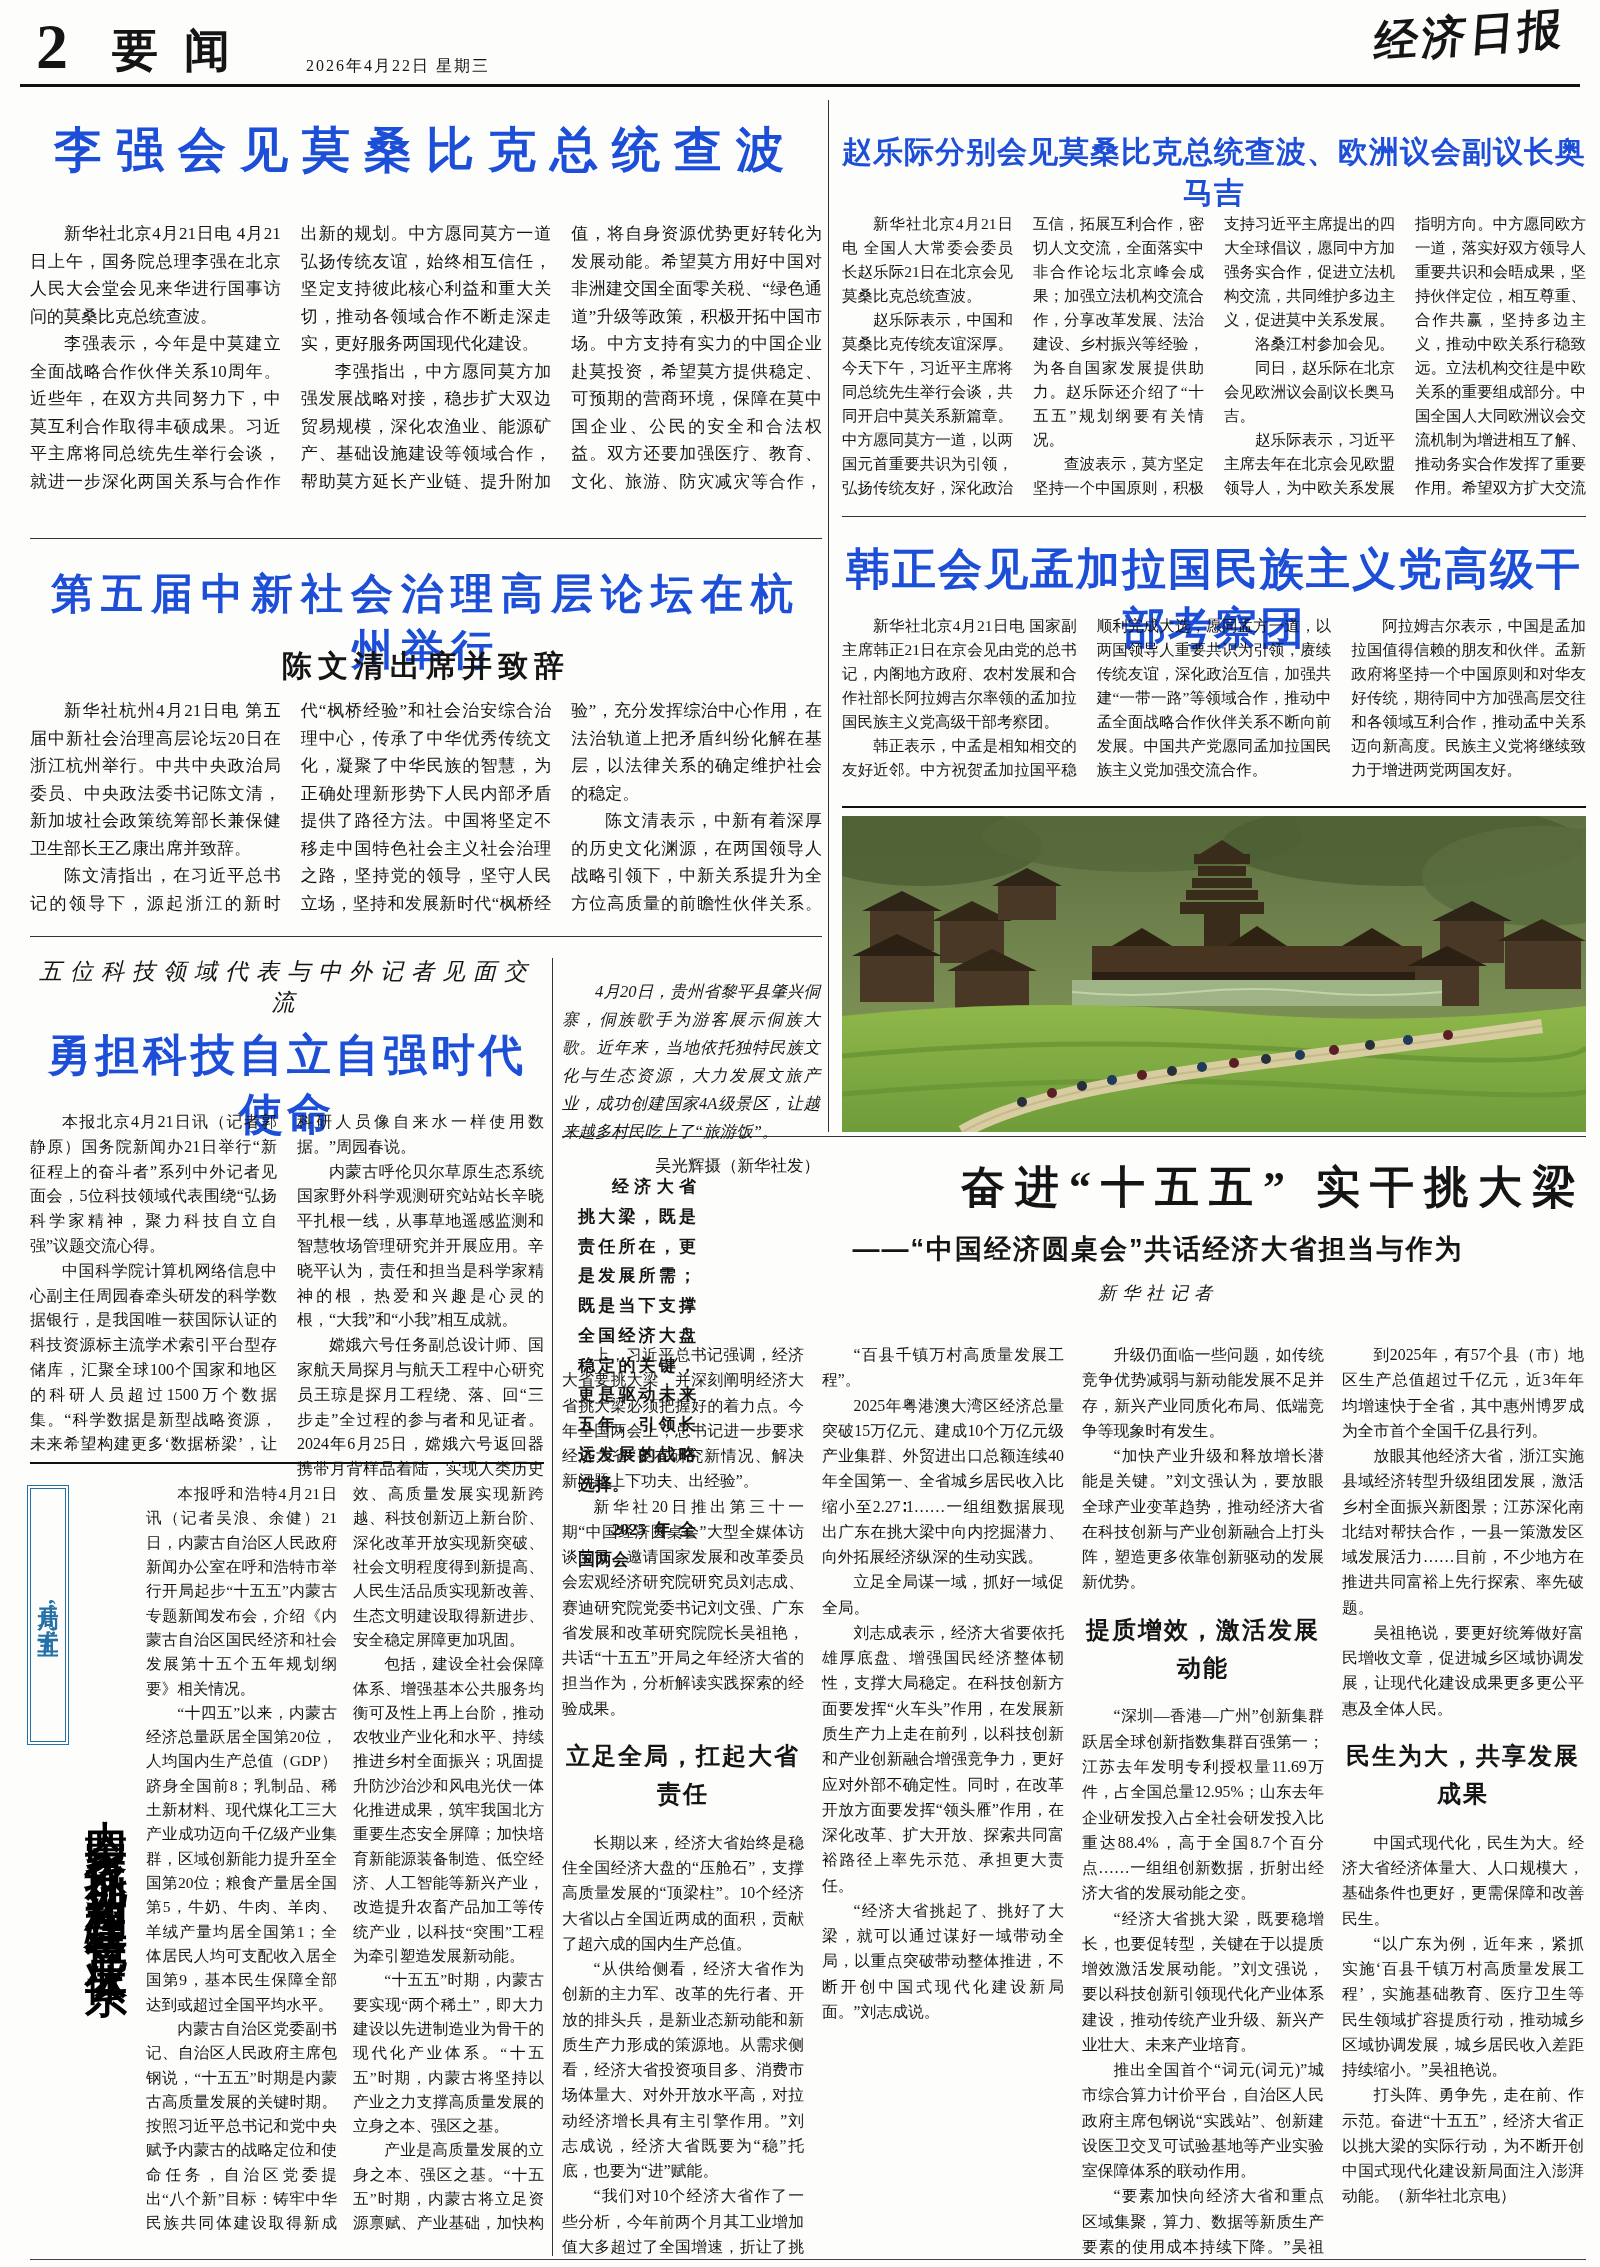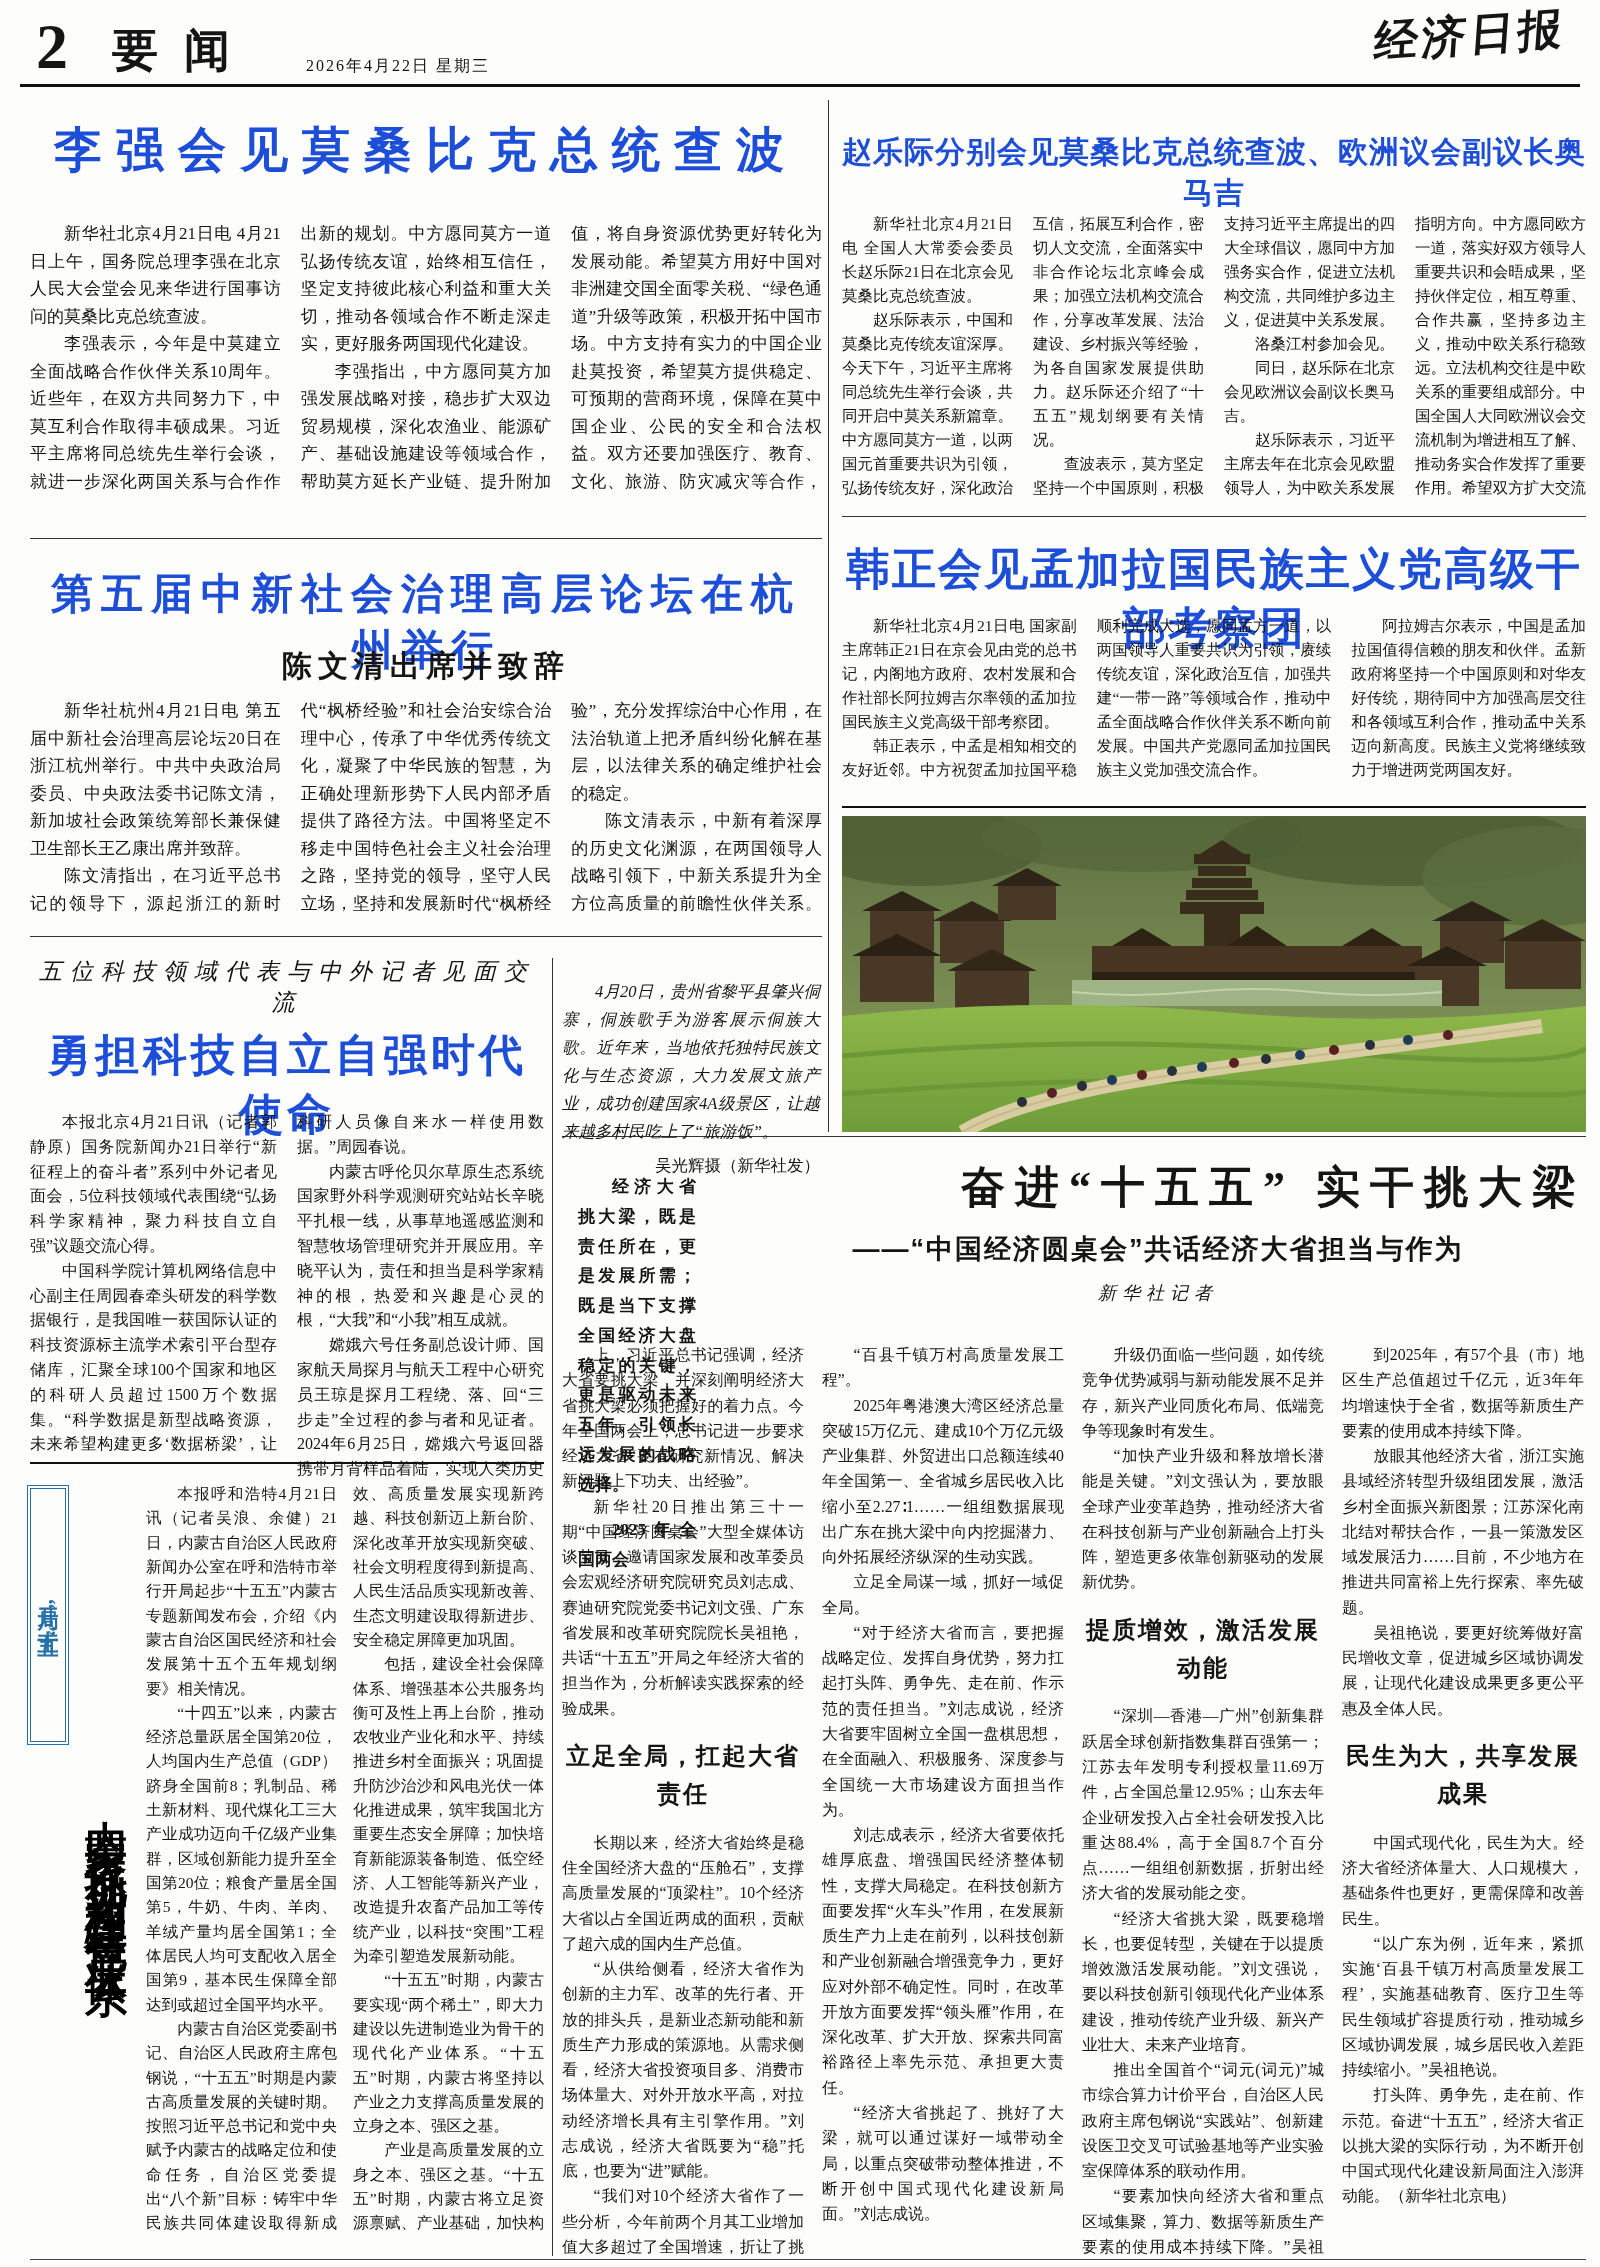"到2025年，有57个县（市）地区生产总值超过千亿元，近3年年均增速快于全省，数" p { text: 数据等新质生产要素的使用成本持续下降 -> 其中惠州博罗成为全市首个全国千亿县行列 }
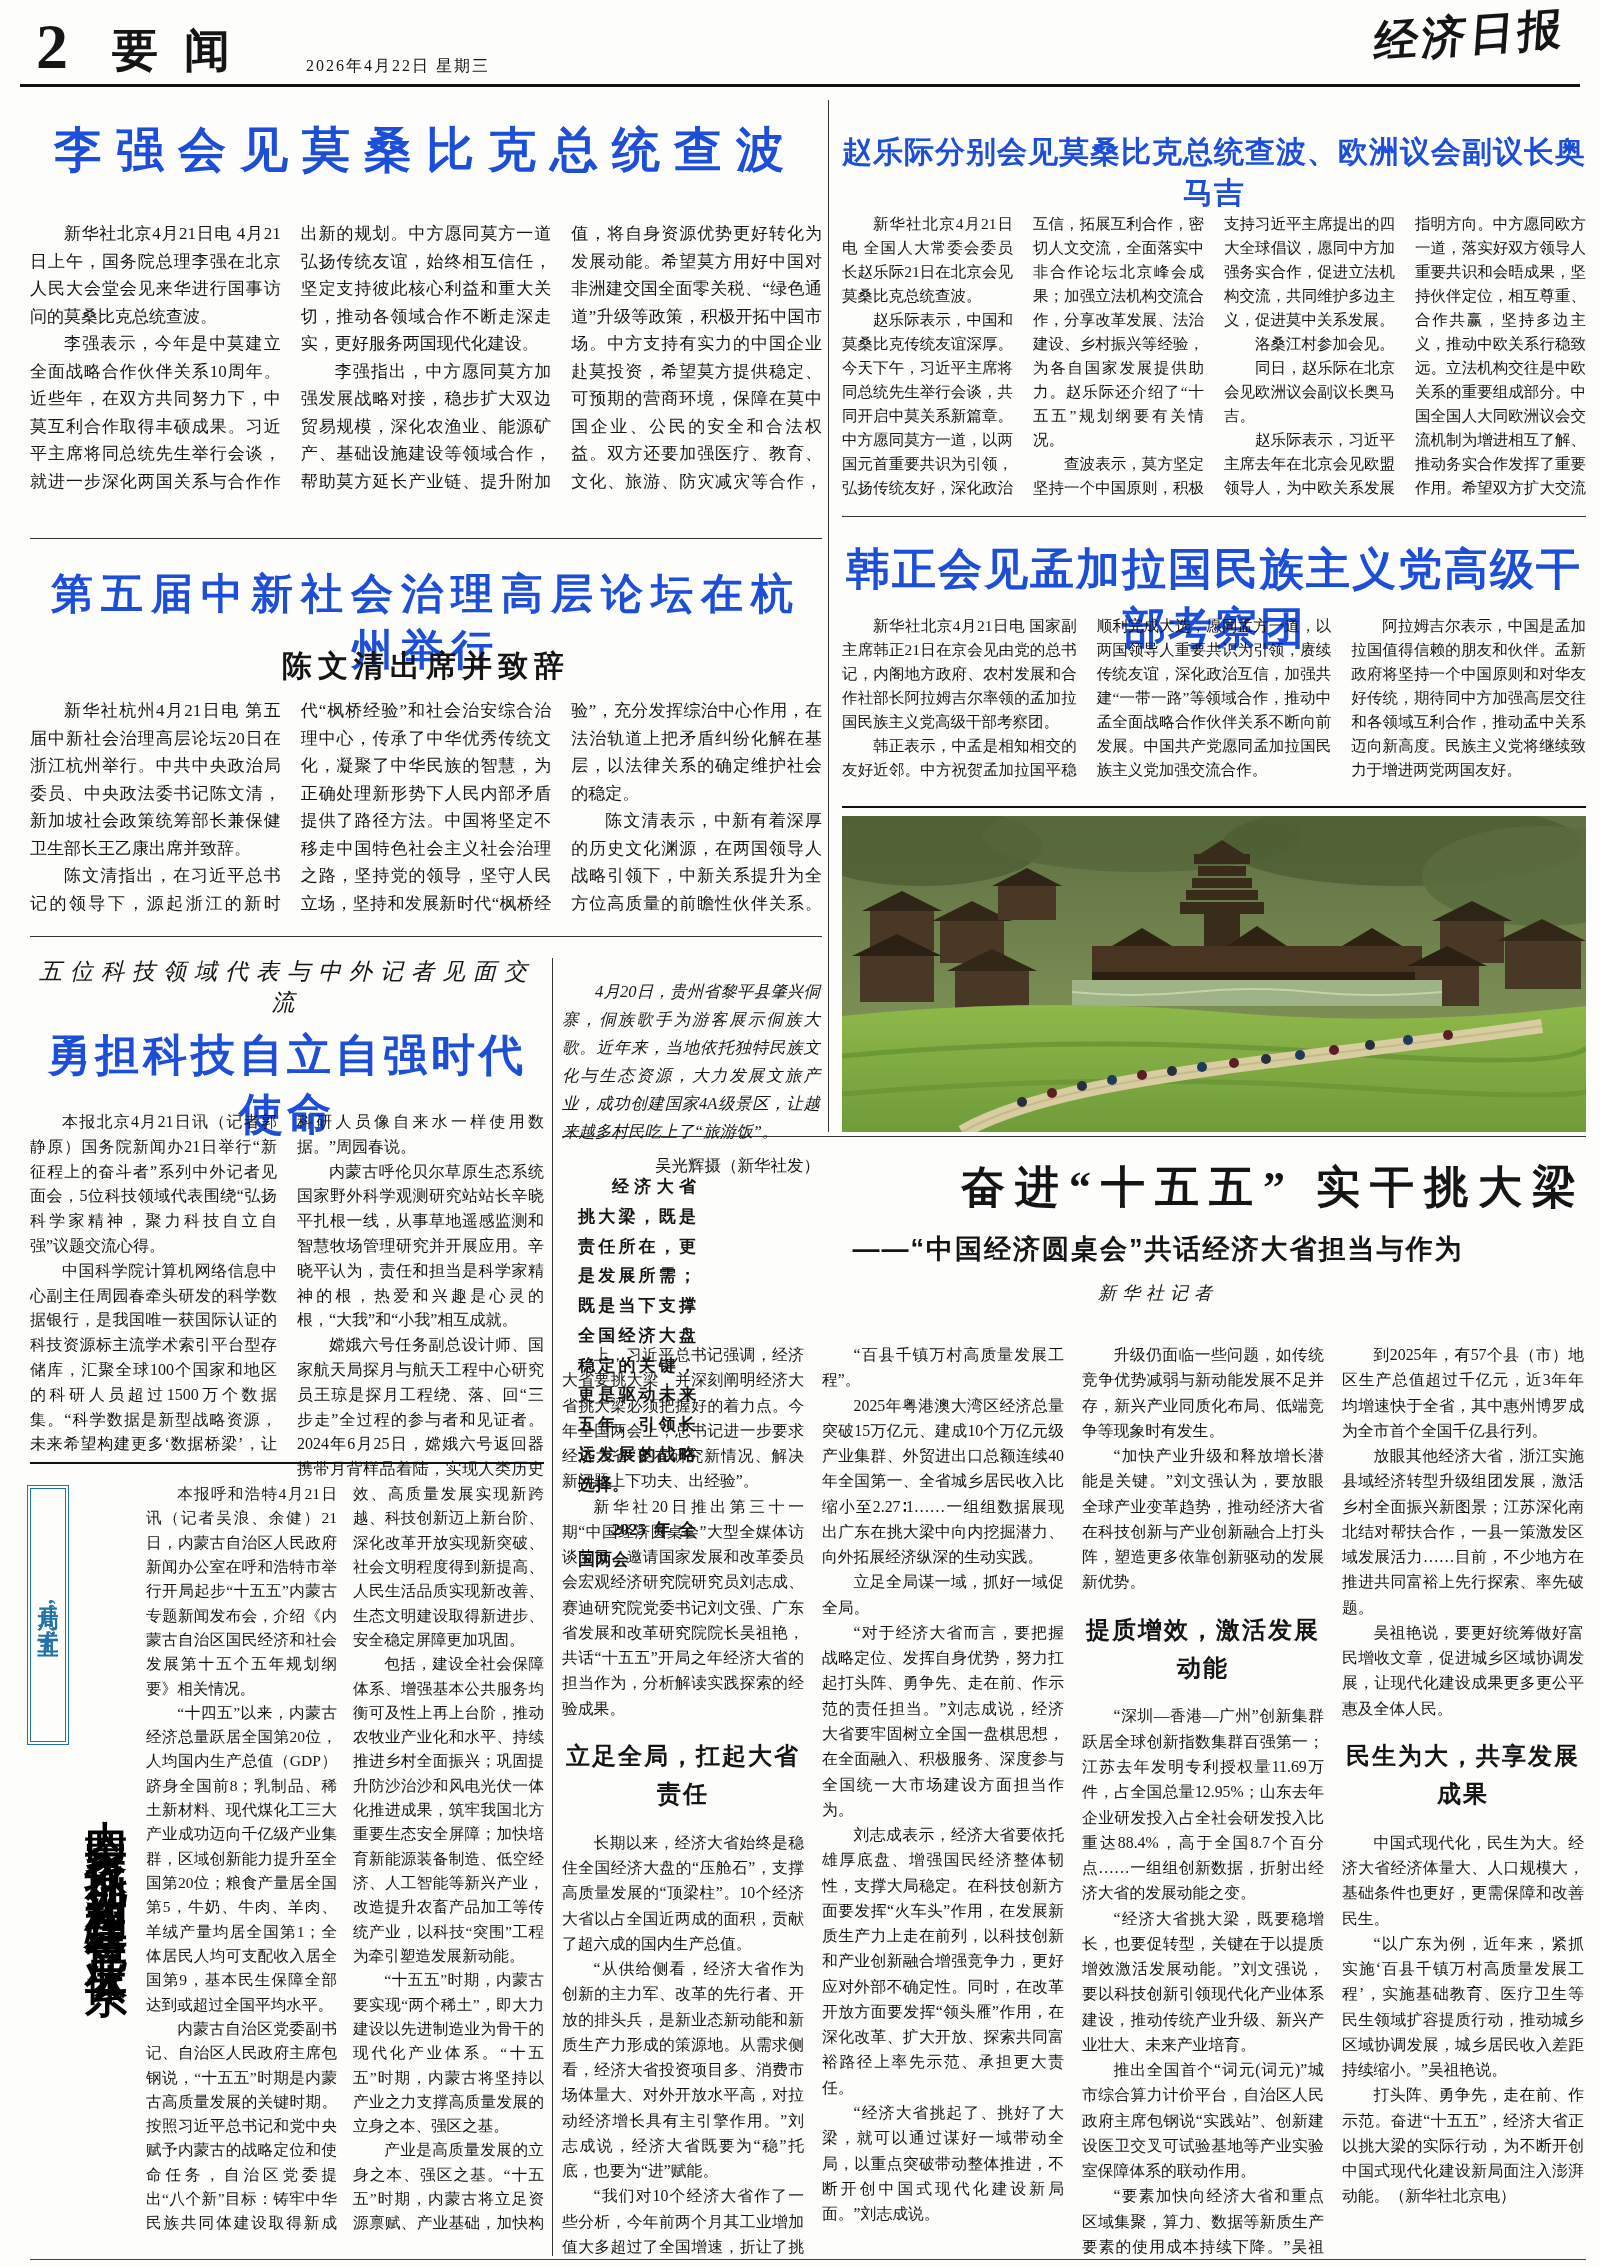"“对于经济大省而言，要把握战略定位、发挥自身优势，努力扛起打头阵、勇争先、走在前" p { html: <p>“对于经济大省而言，要把握战略定位、发挥自身优势，努力扛起打头阵、勇争先、走在前、作示范的责任担当。”刘志成说，经济大省要牢固树立全国一盘棋思想，在全面融入、积极服务、深度参与全国统一大市场建设方面担当作为。</p> -> none }
